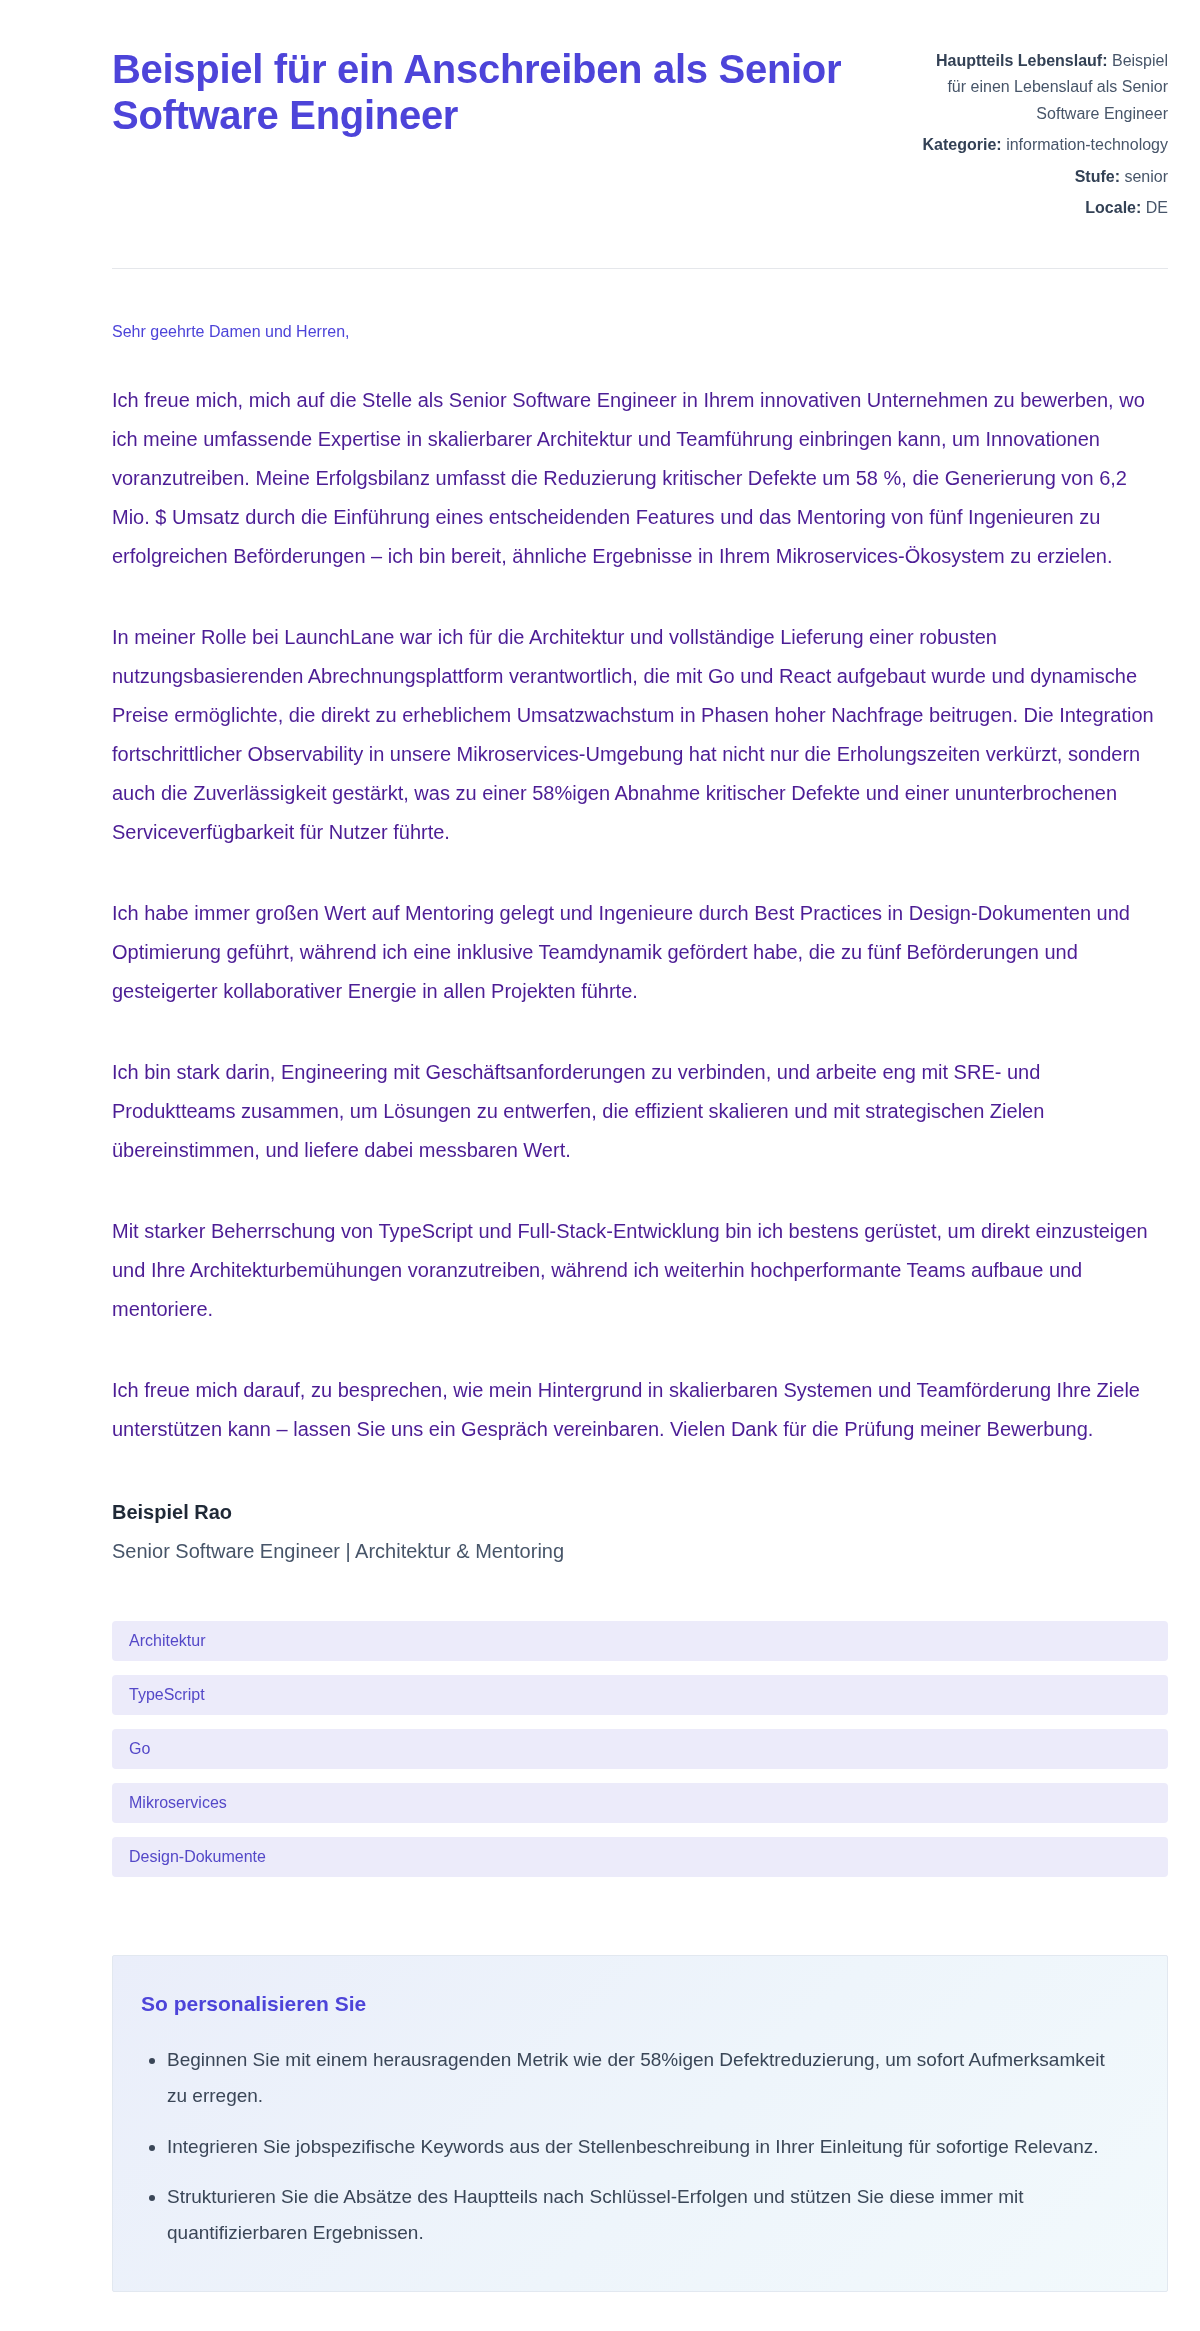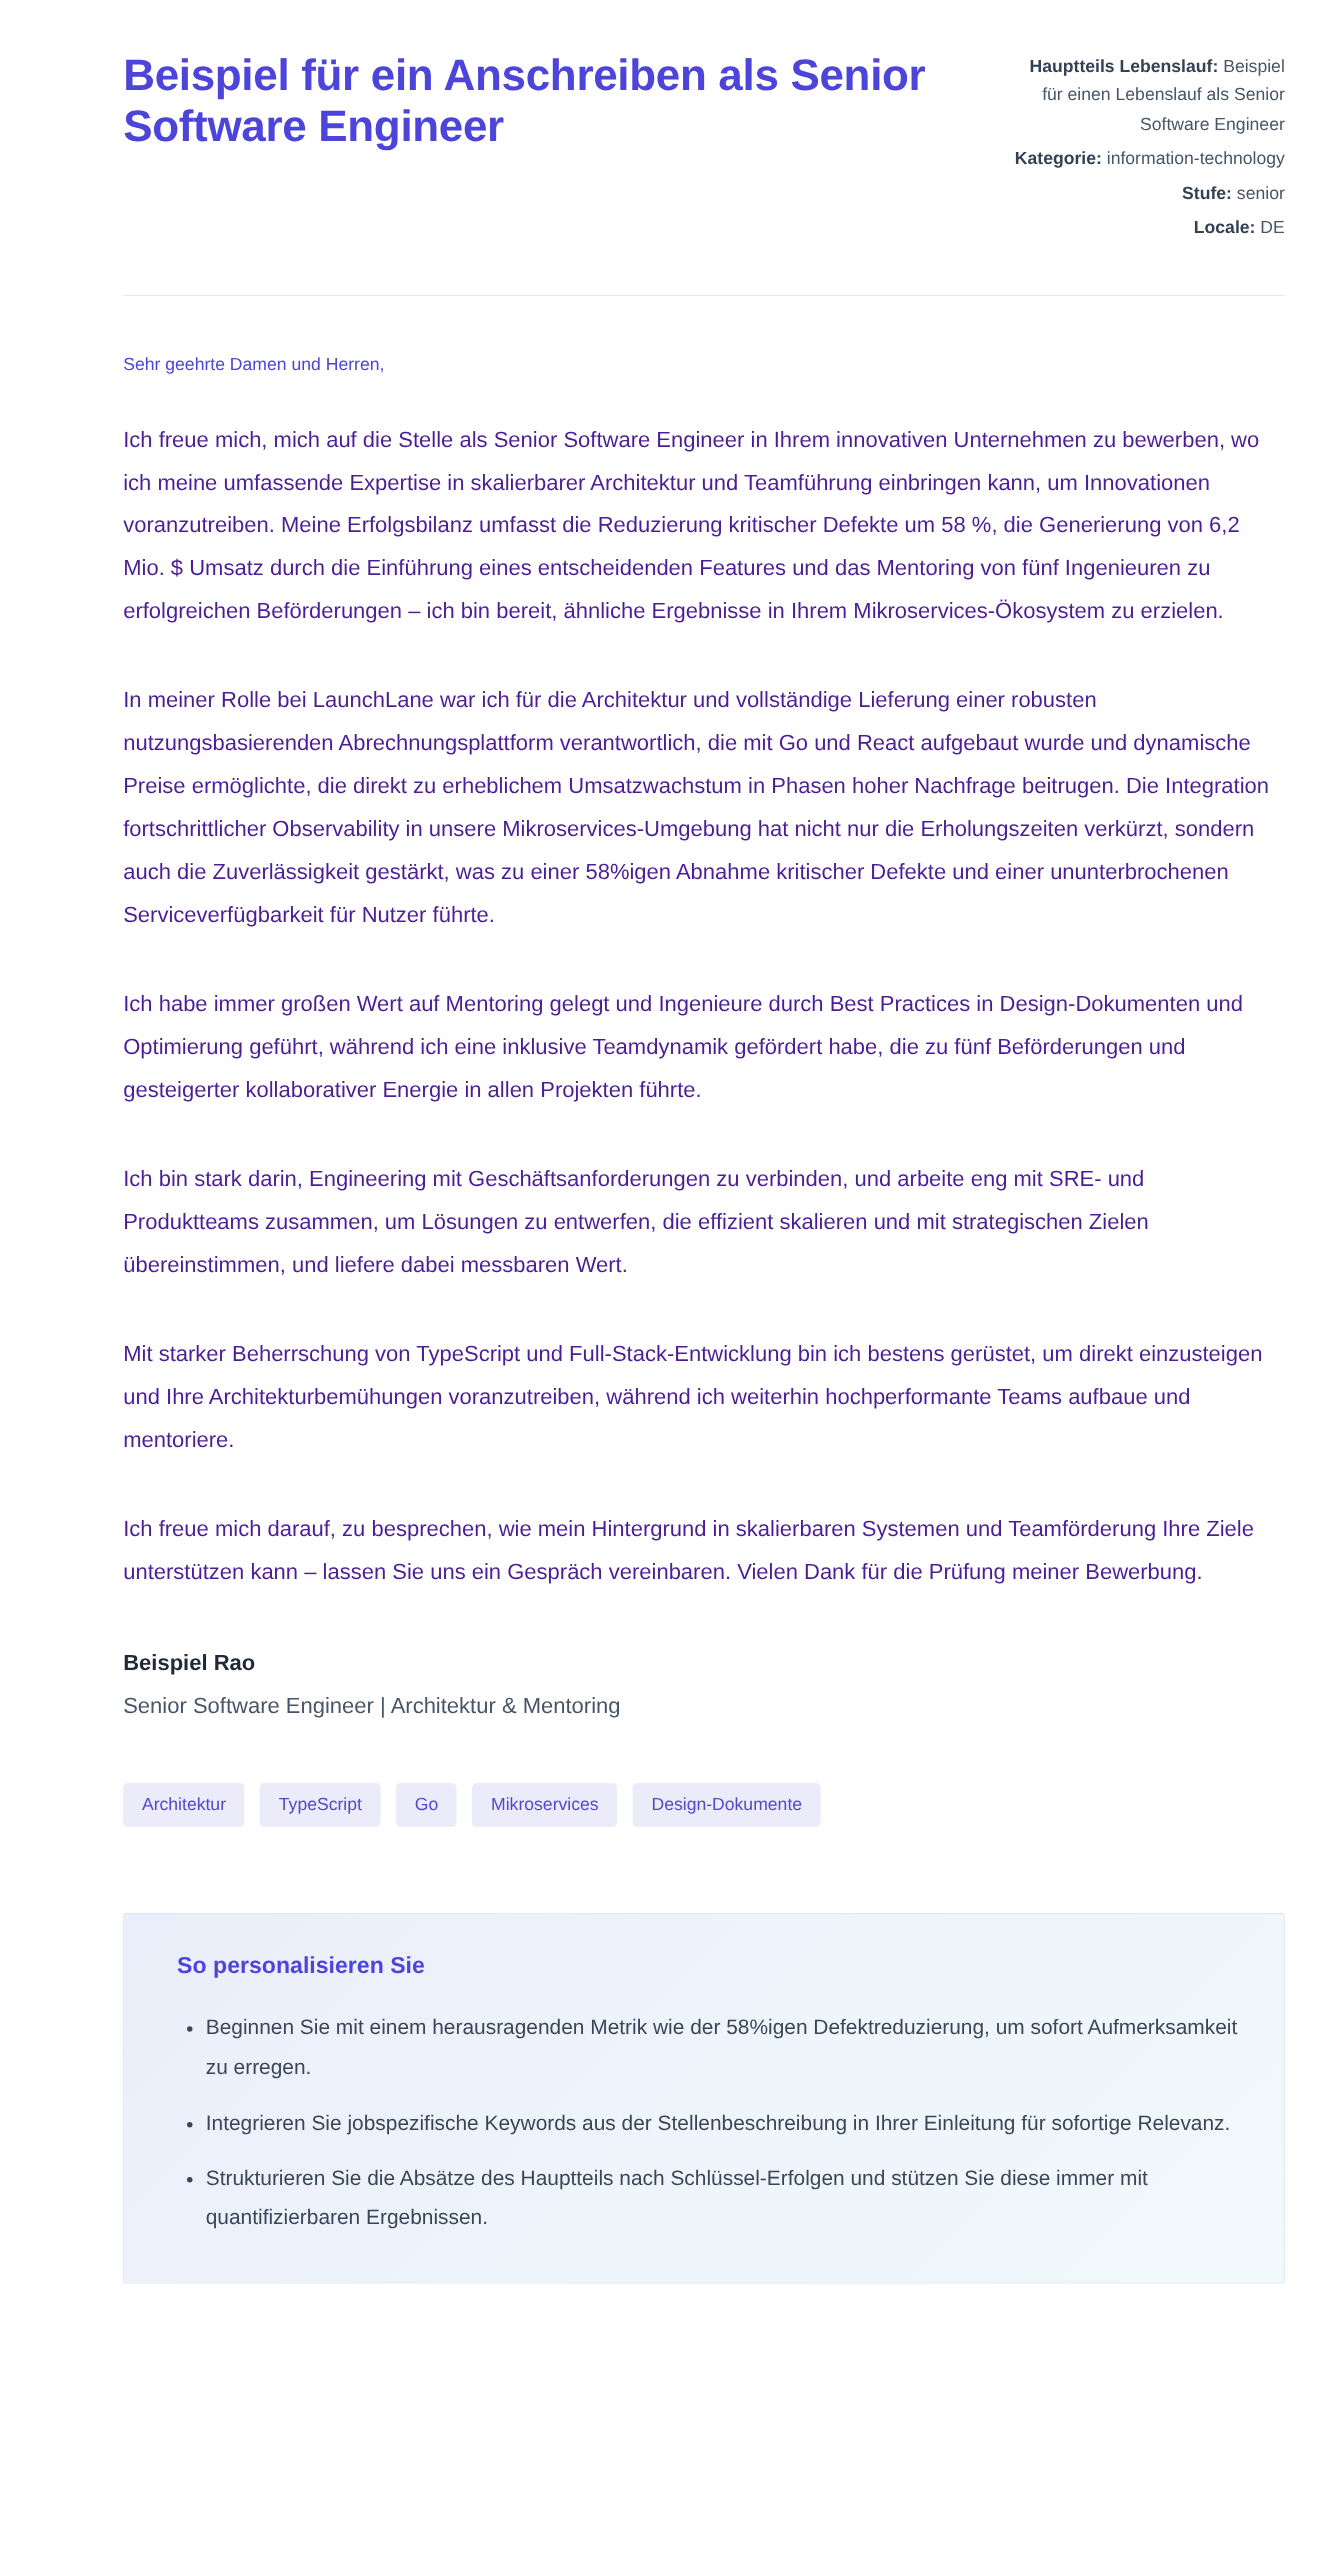"Architektur" .tags { flex-direction: none -> column }
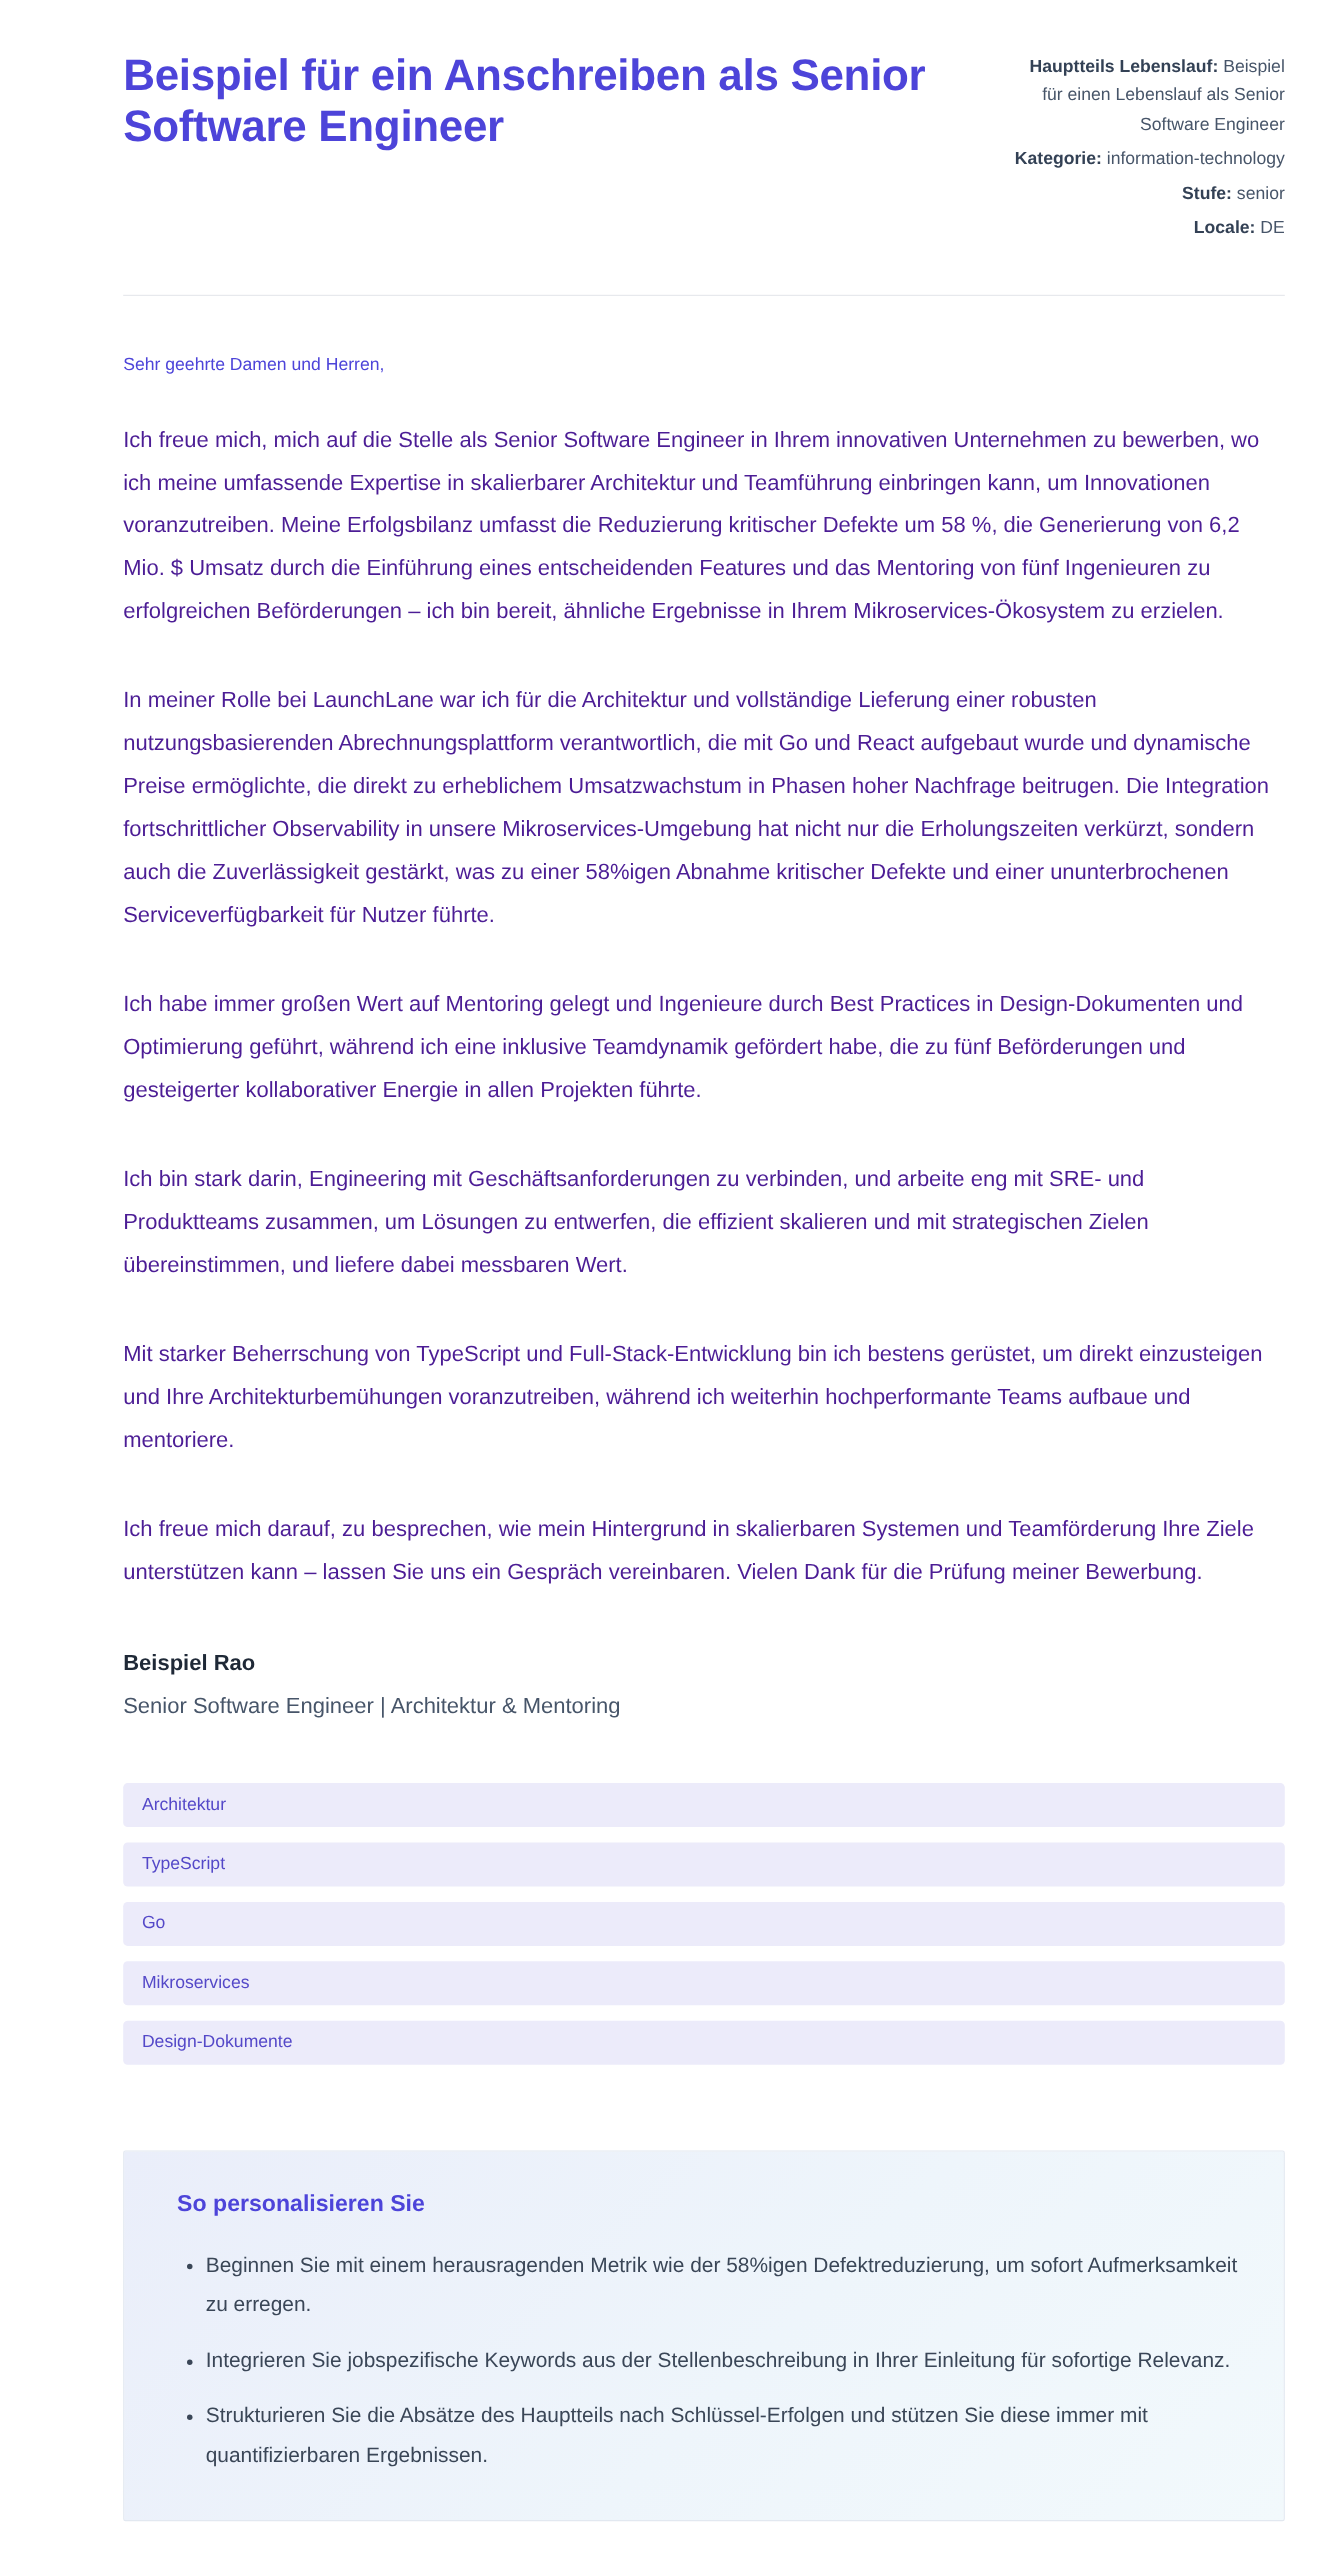"So personalisieren Sie" .tips { padding: 36px 40px 40px 48px -> 36px 40px 40px 28px }
